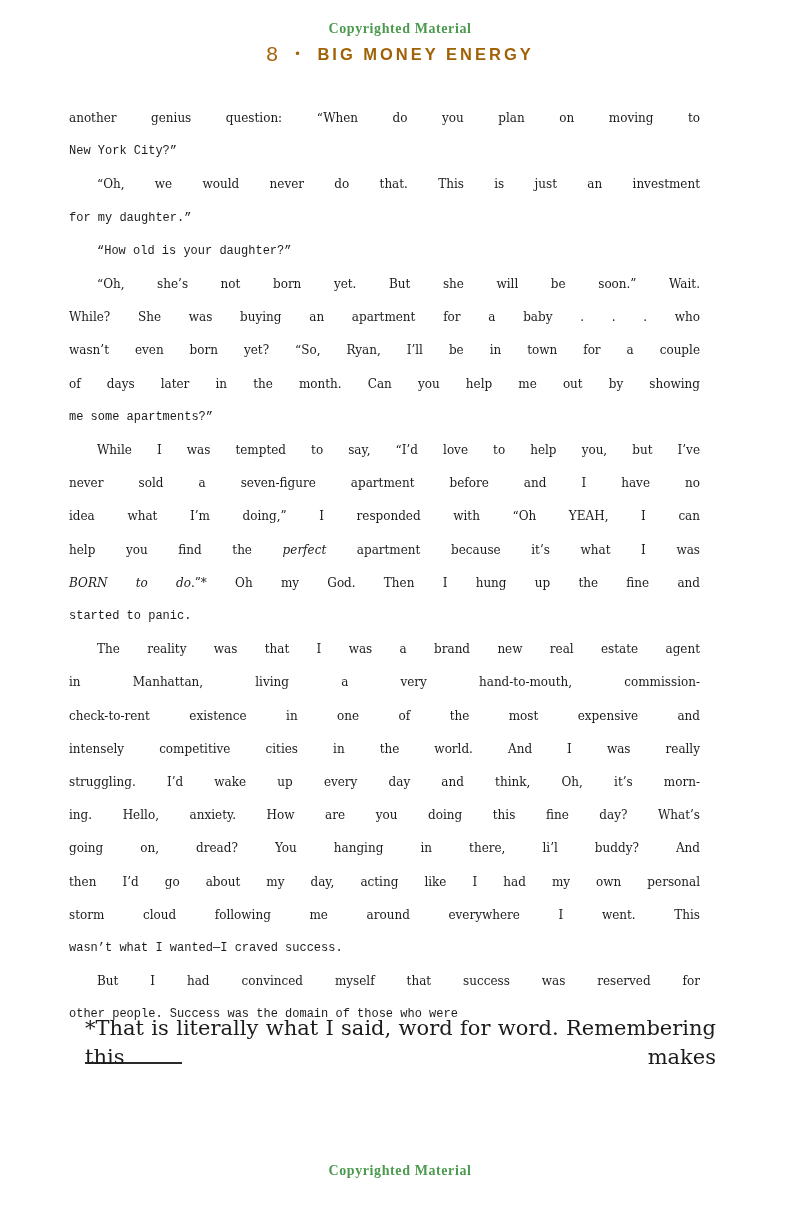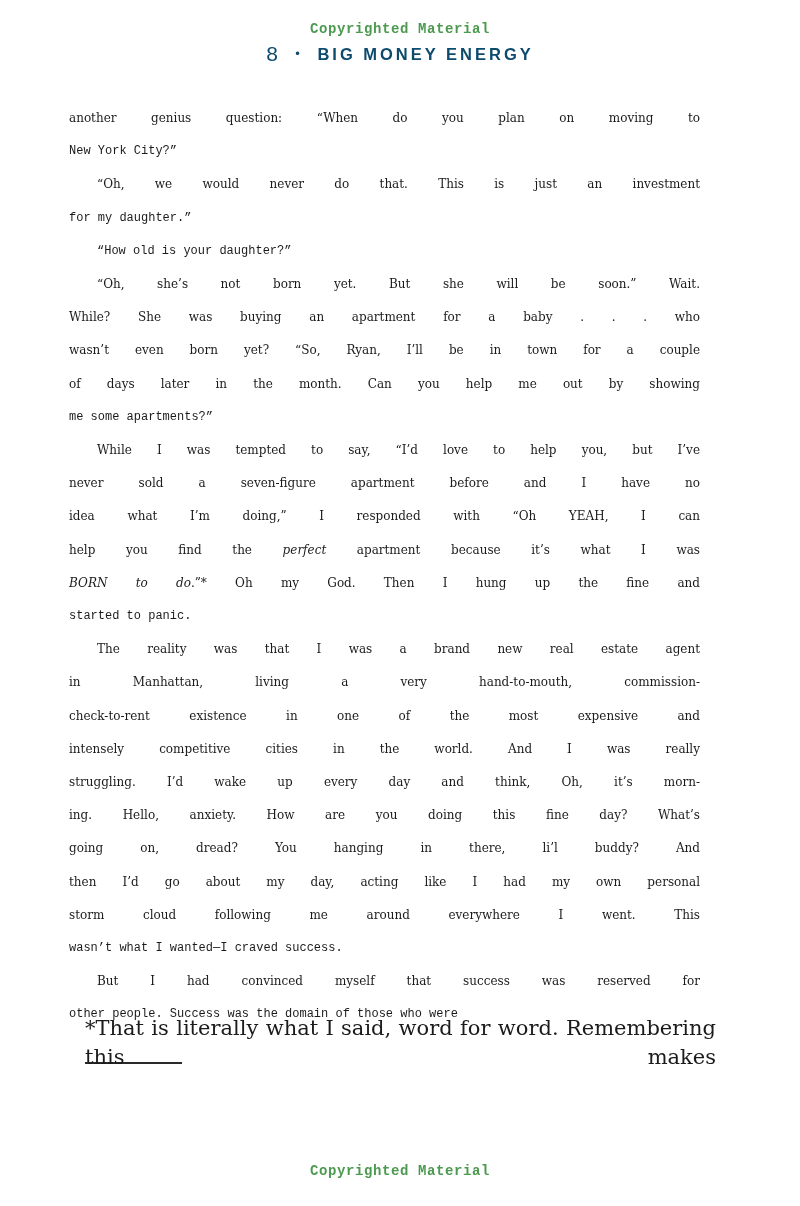"Copyrighted Material" .copyright { font-family: Liberation Mono, monospace -> Liberation Serif, serif }
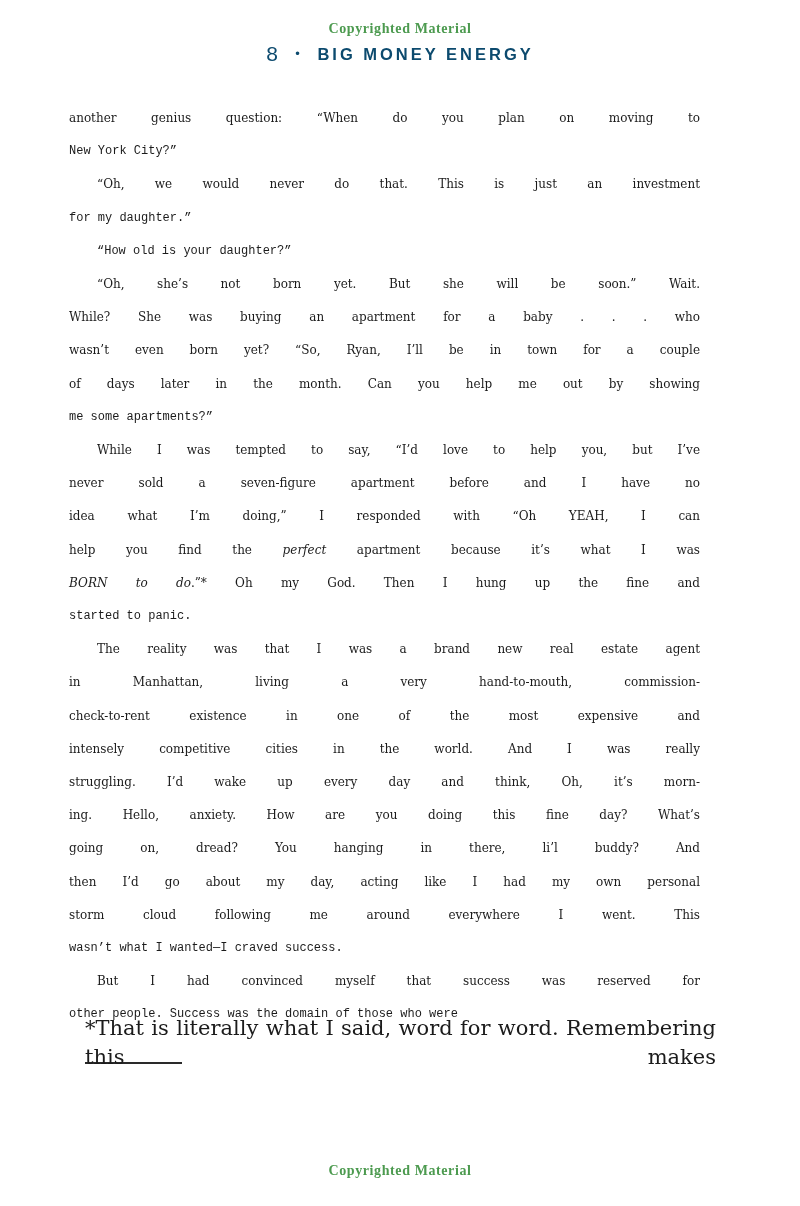"8 • BIG MONEY ENERGY" .page-header { color: #0c4a6e -> #a16207 }
